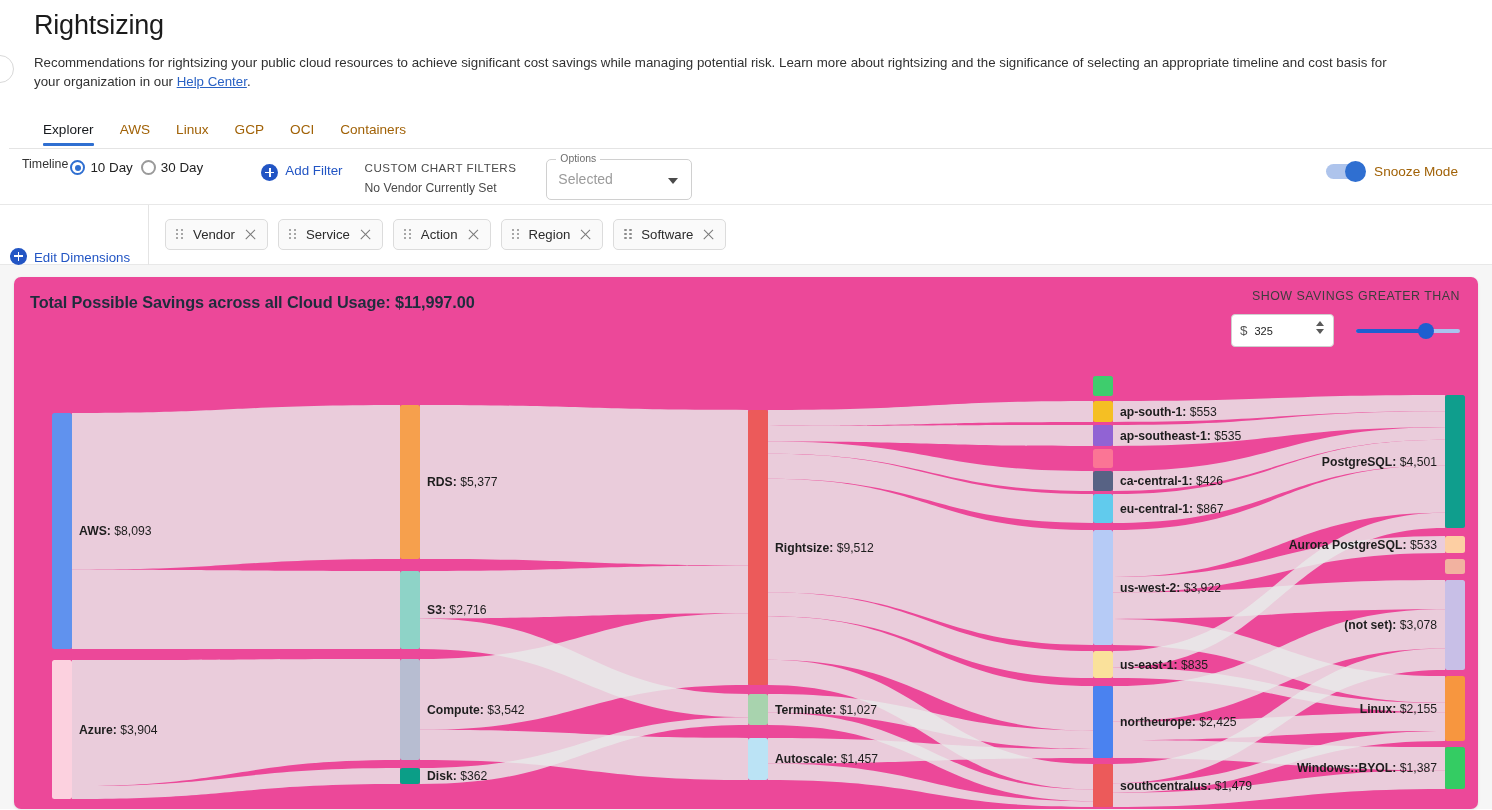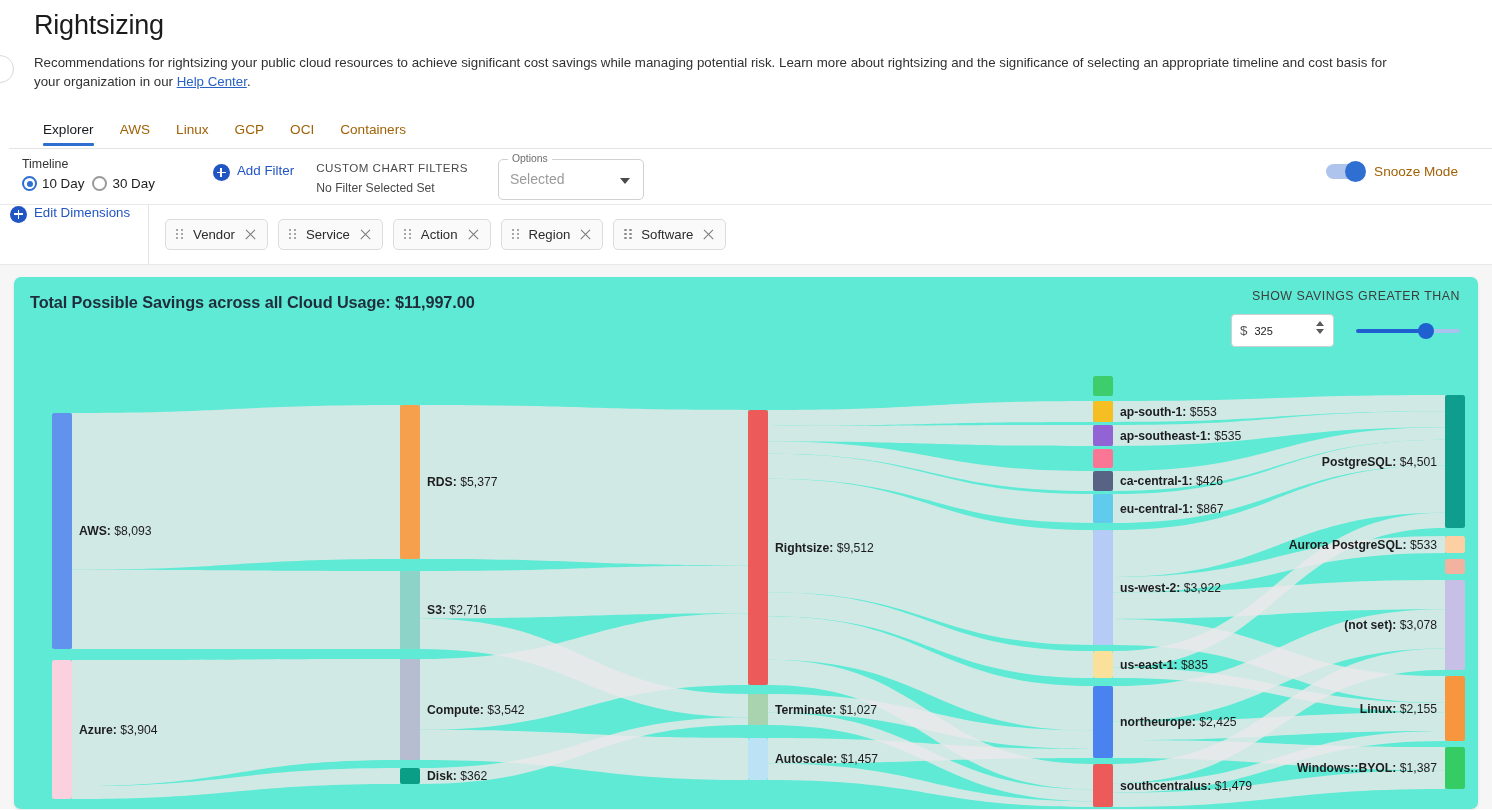"Timeline" .timeline-block { flex-direction: column -> row }
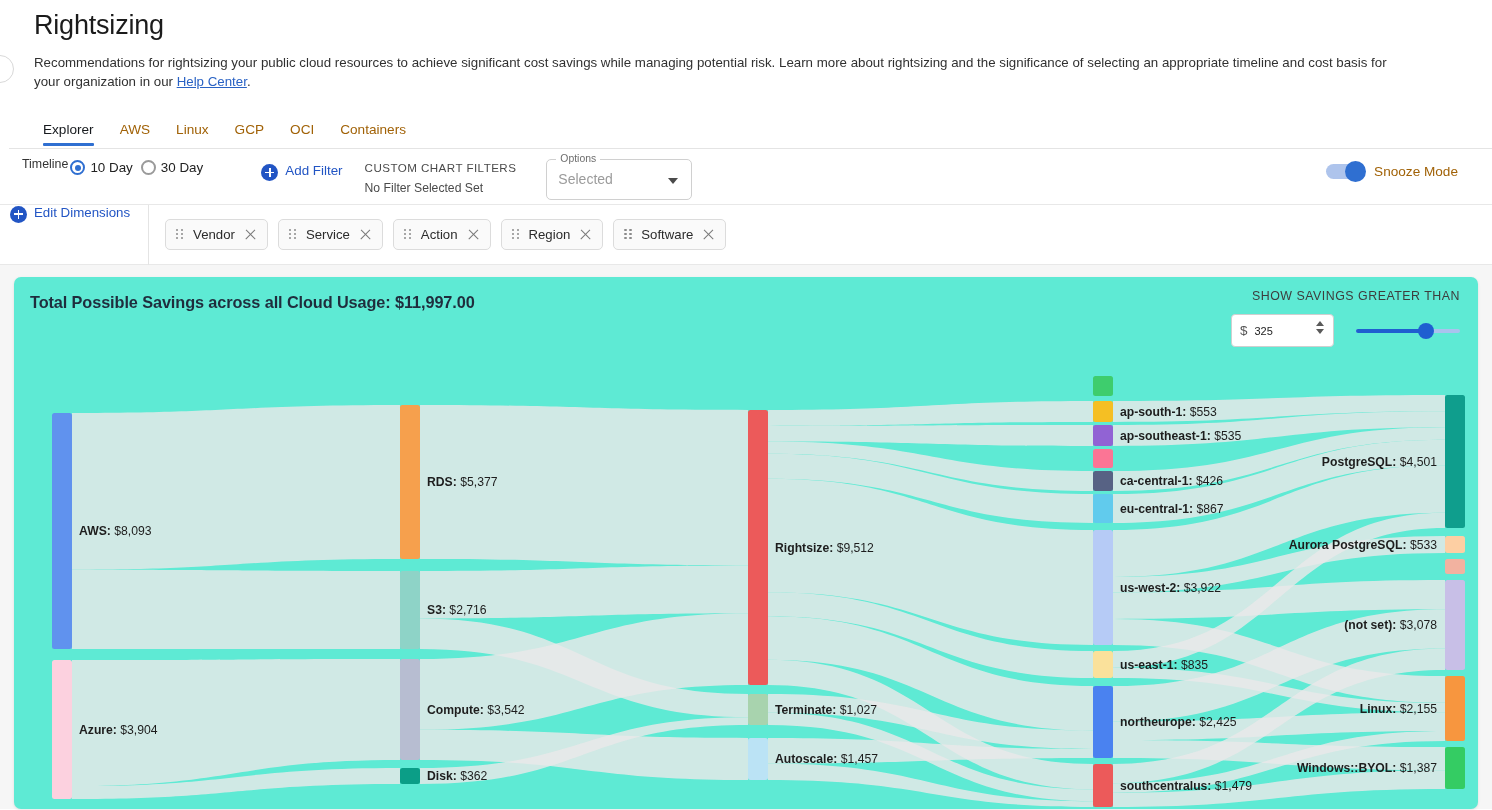"No Filter Selected Set" div.cf-sub { text: Filter Selected -> Vendor Currently }
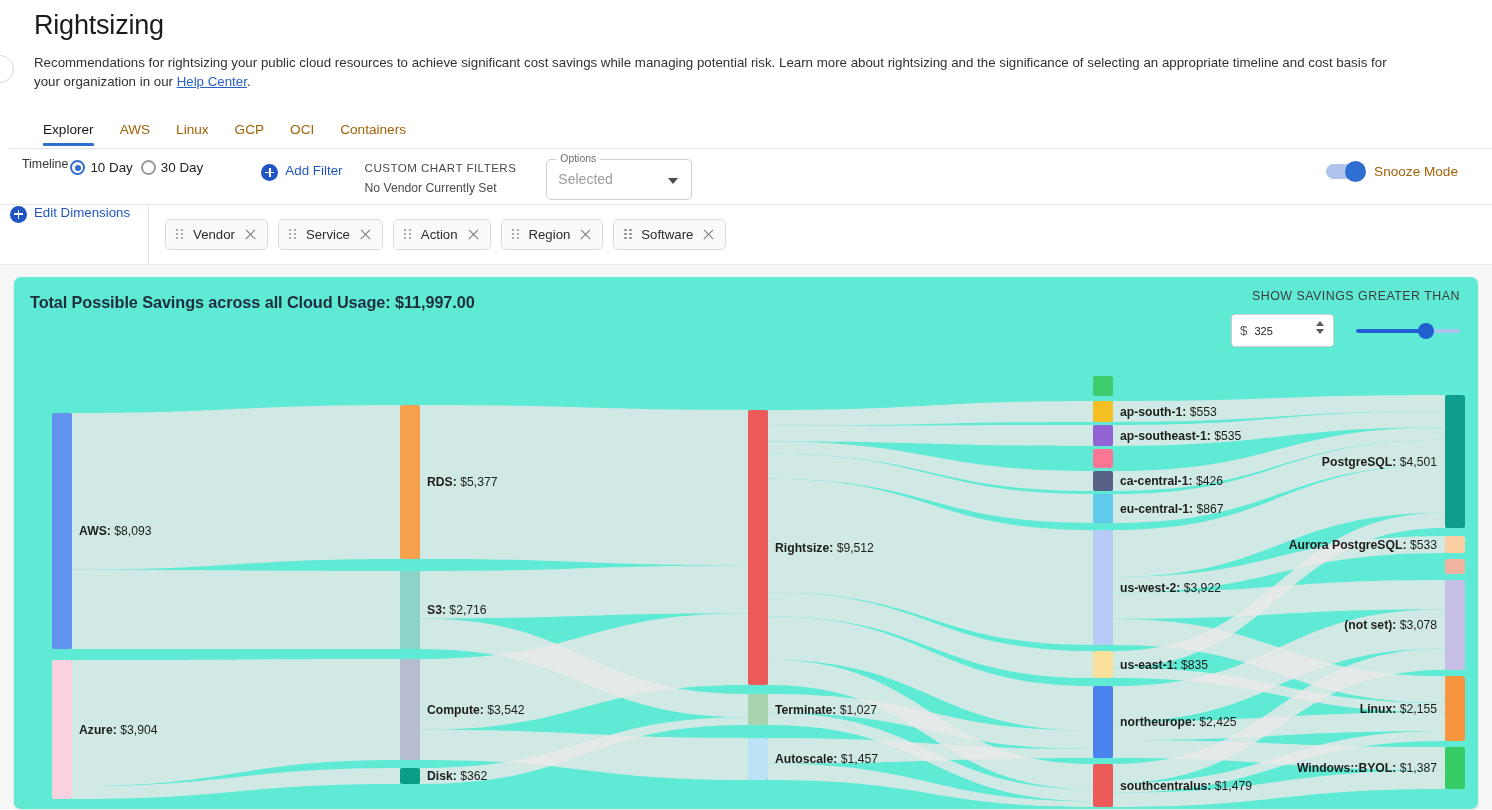"Edit Dimensions" .editdims { align-items: flex-start -> flex-end }
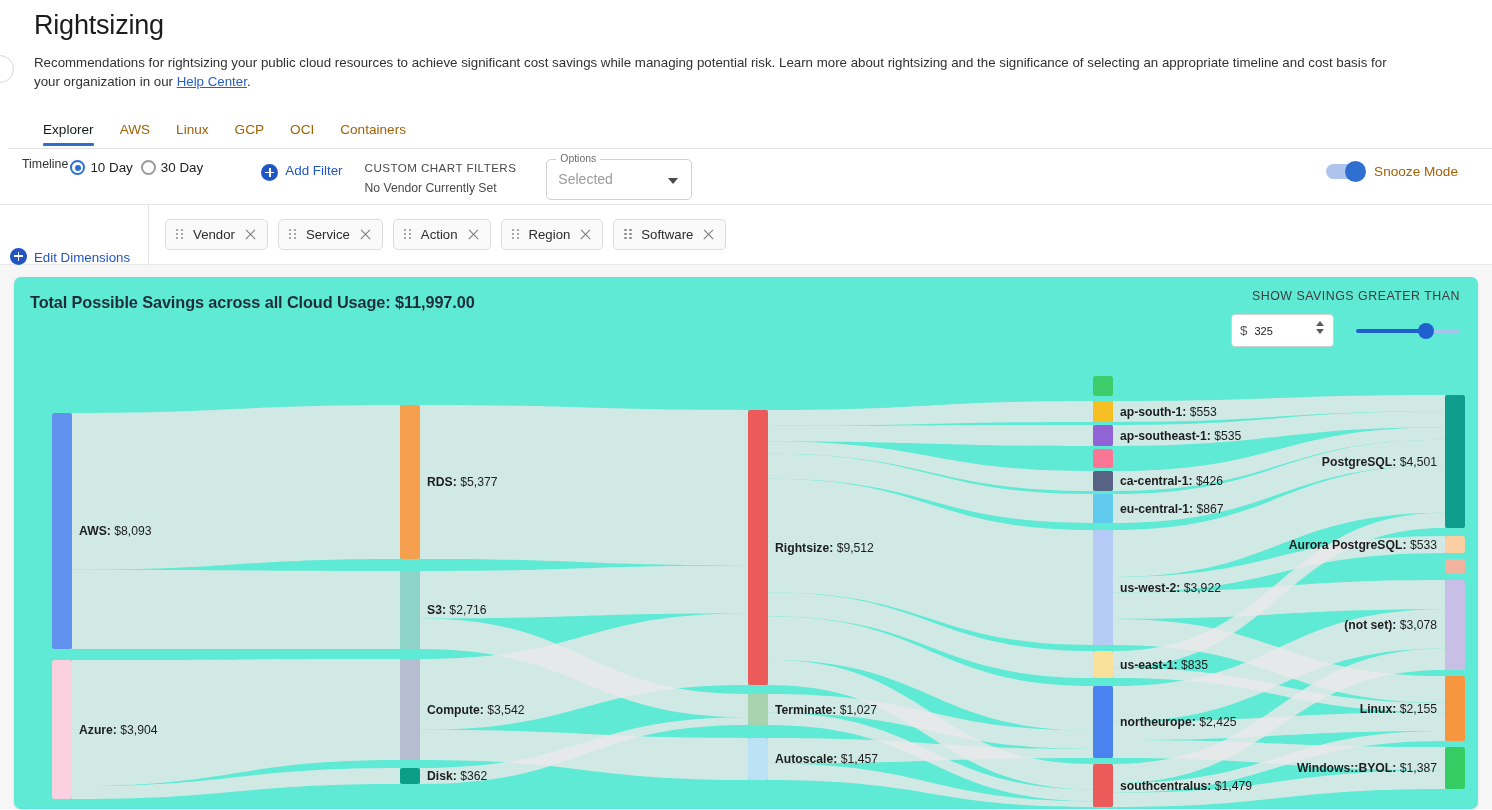"Total Possible Savings across all" .card { background: #5eead4 -> #ec4899 }
